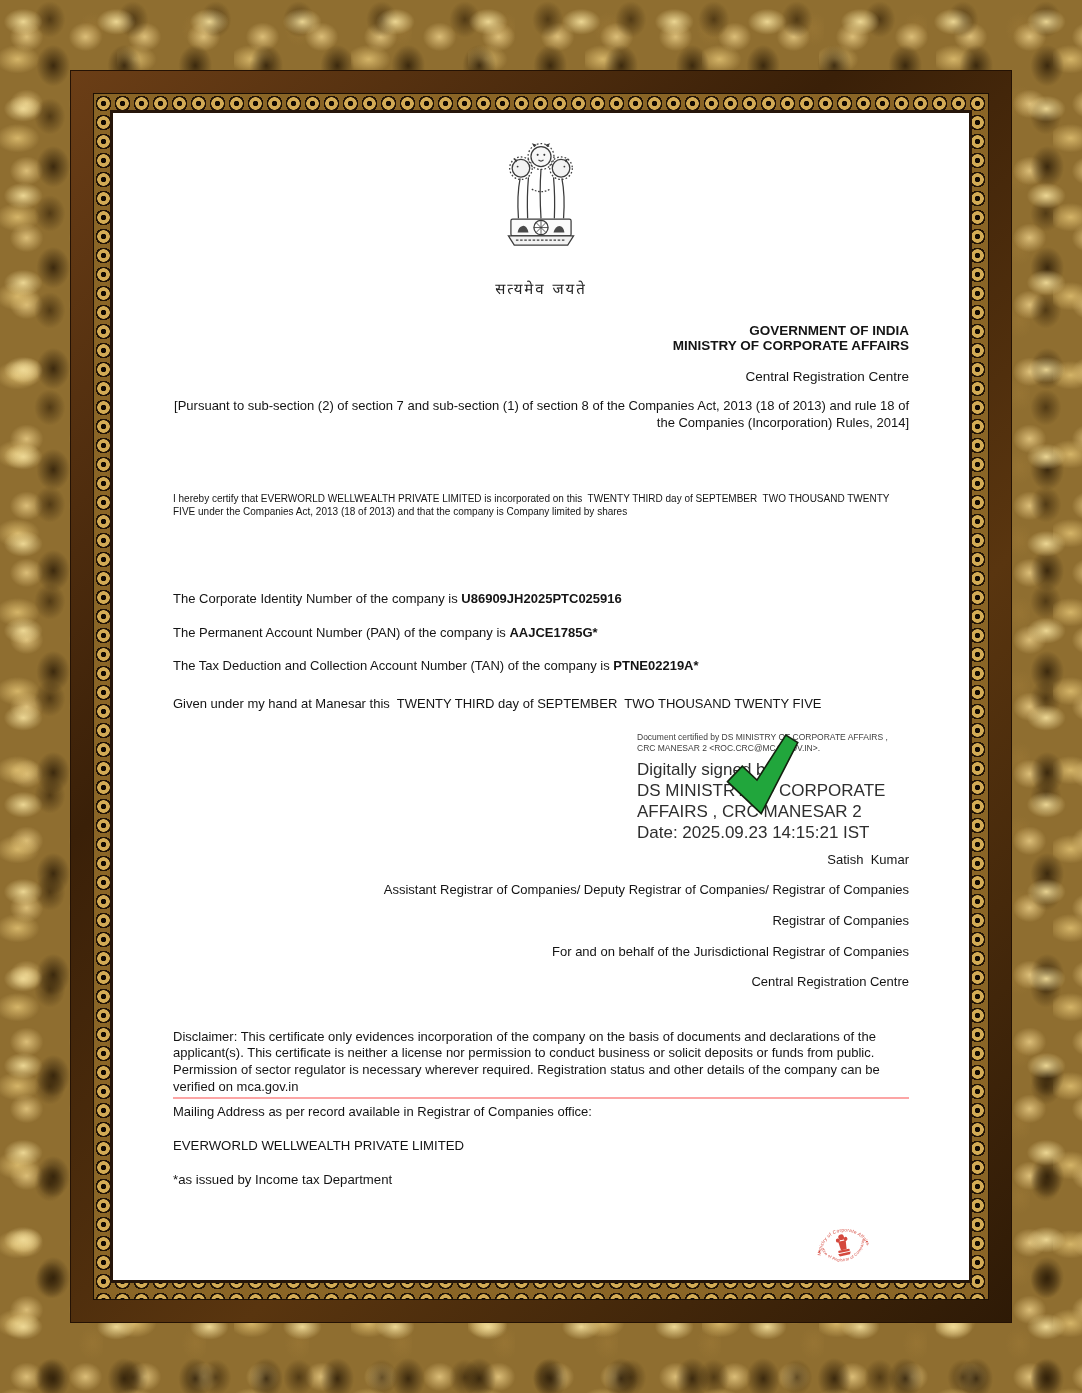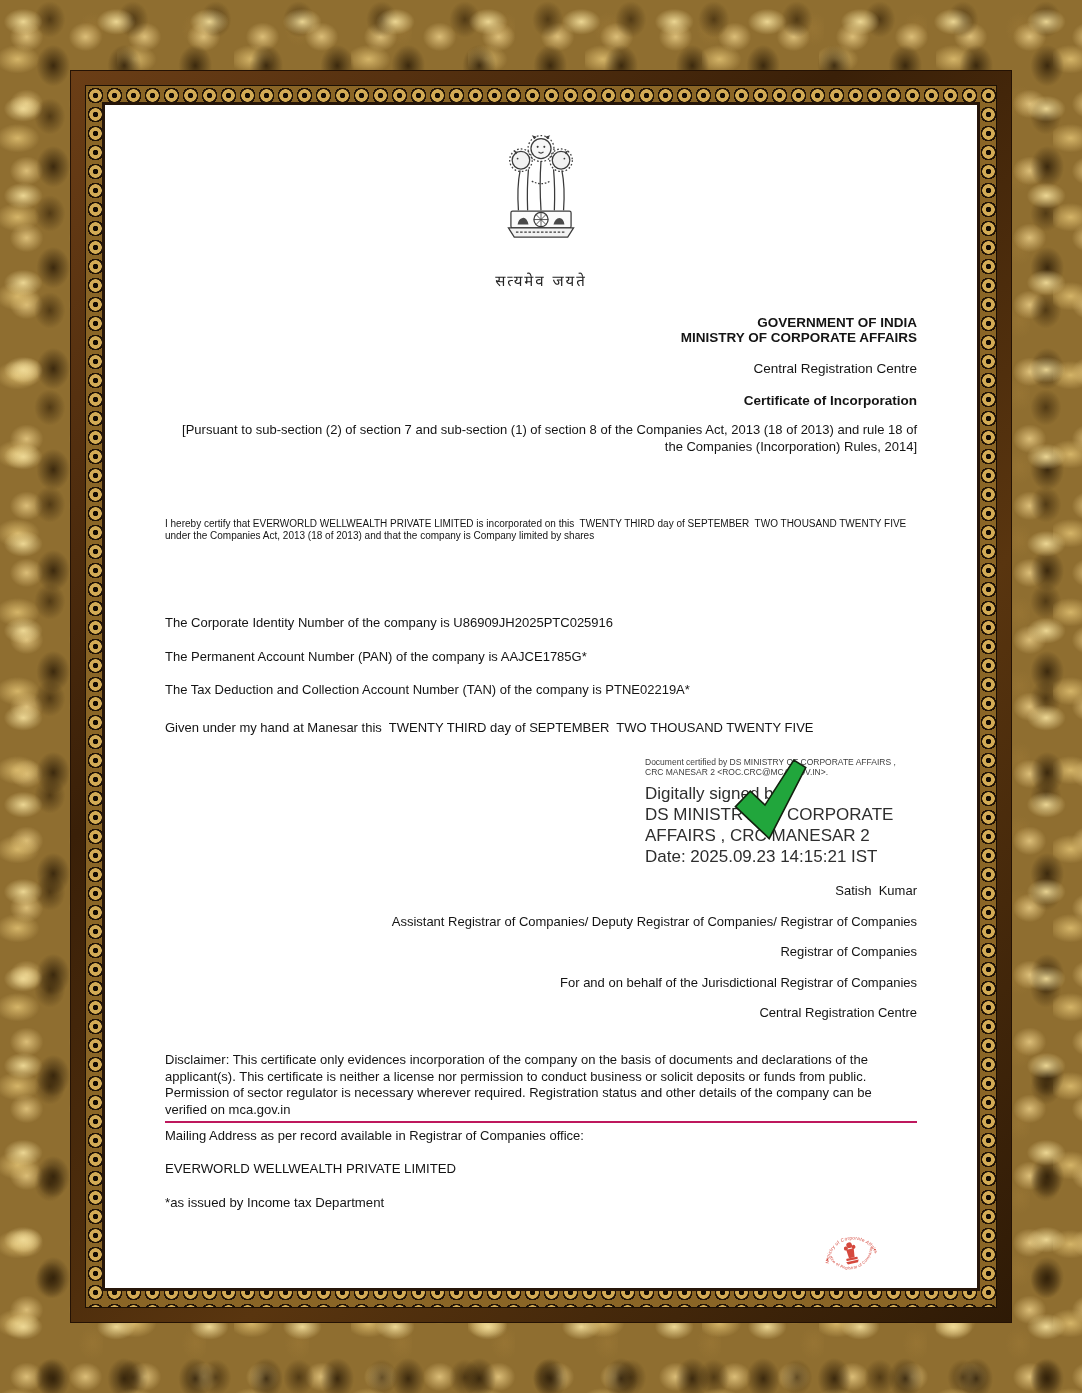"सत्यमेव जयते" .band { padding: 14px -> 22px }
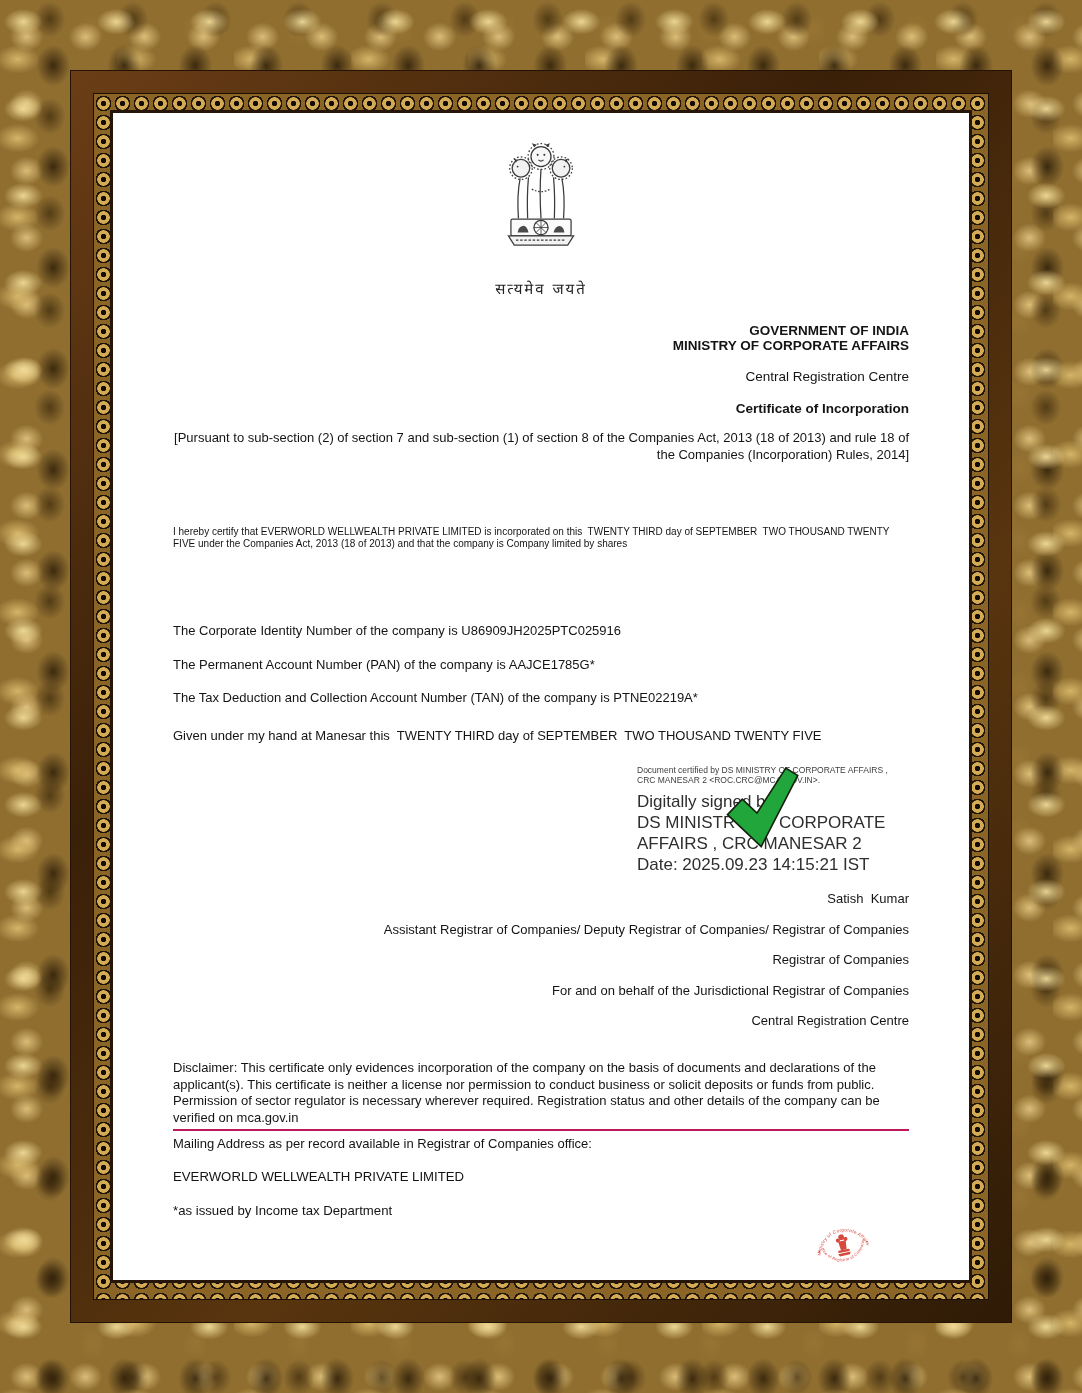"Certificate of Incorporation" div.center { html: <div>Certificate of Incorporation</div> -> none }
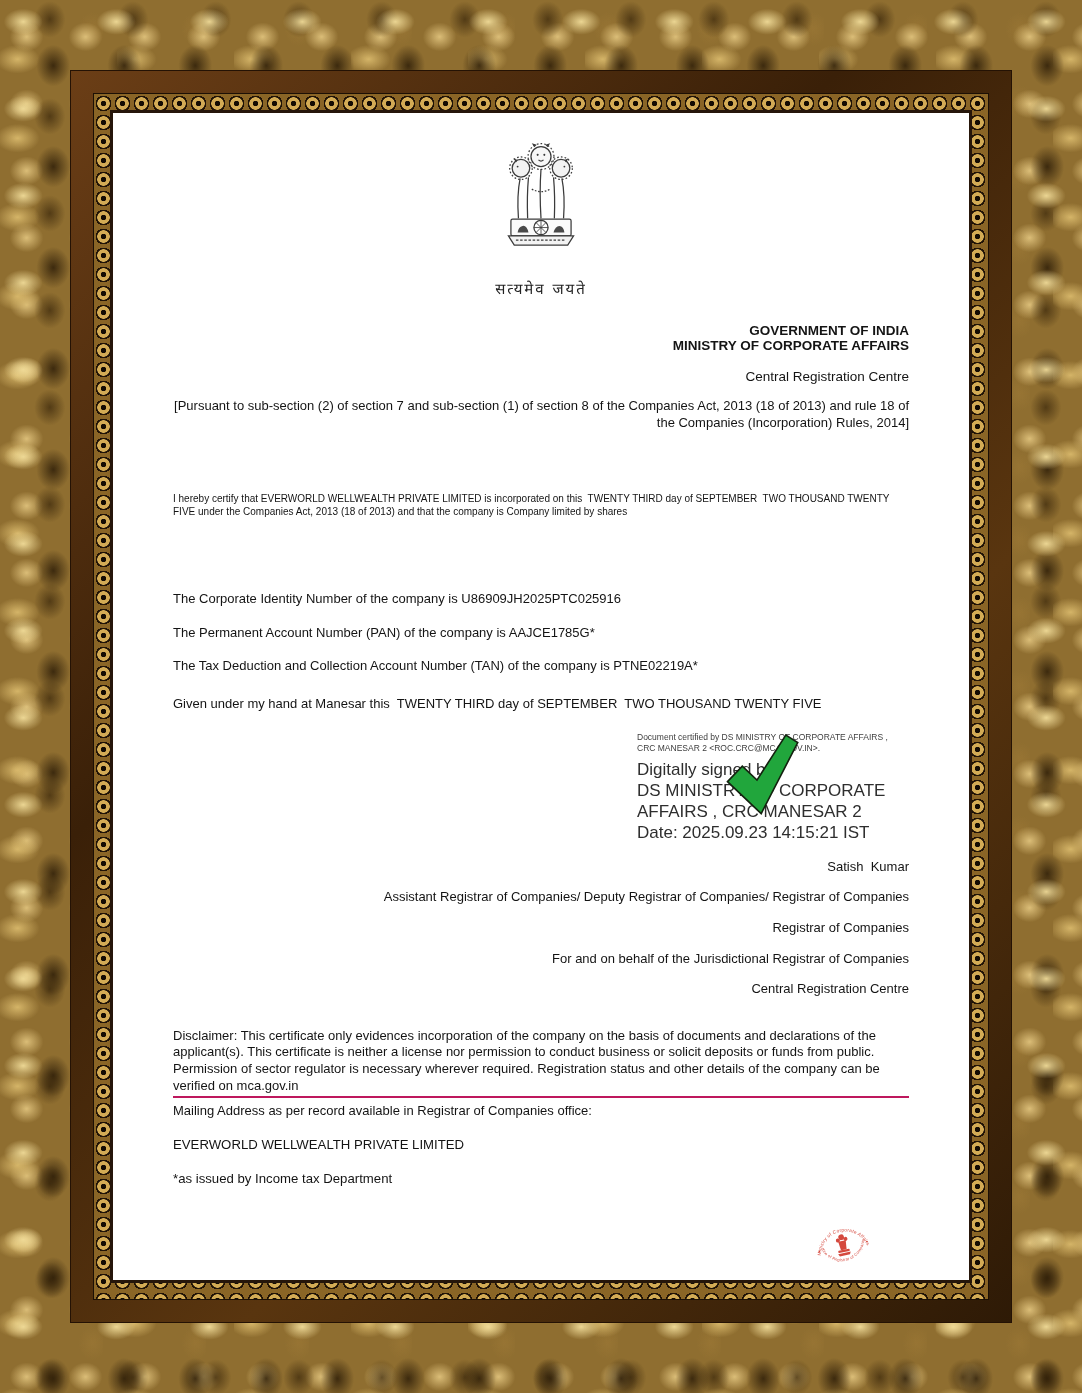"U86909JH2025PTC025916" .idblock b { font-weight: normal -> bold }
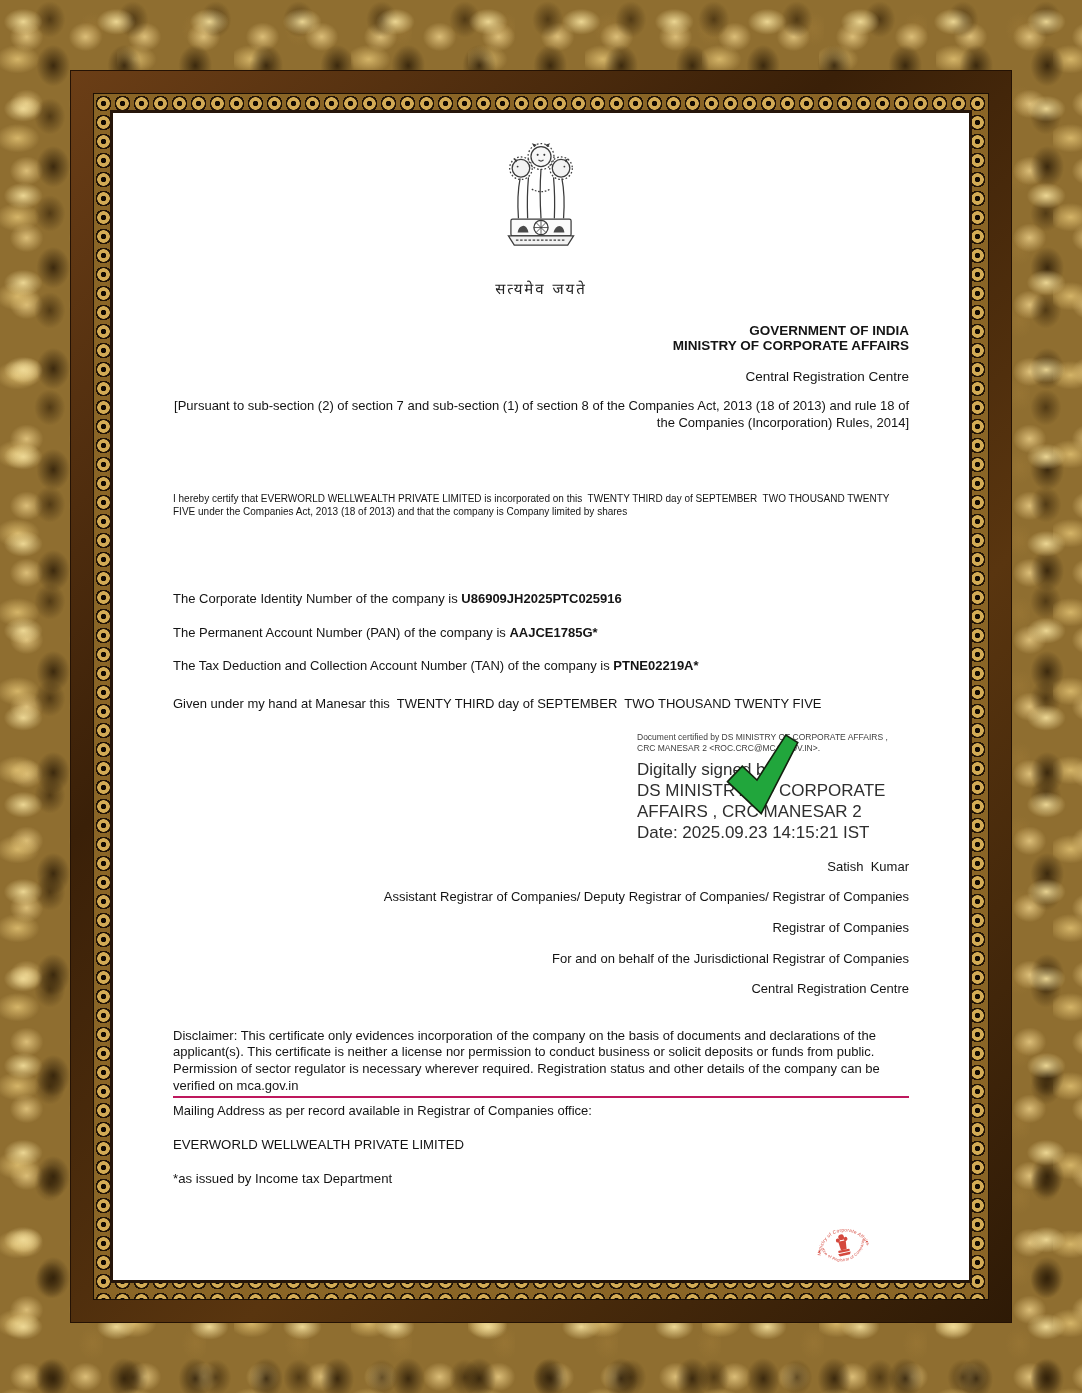"Satish Kumar" .officer { margin-top: 16px -> 9px }
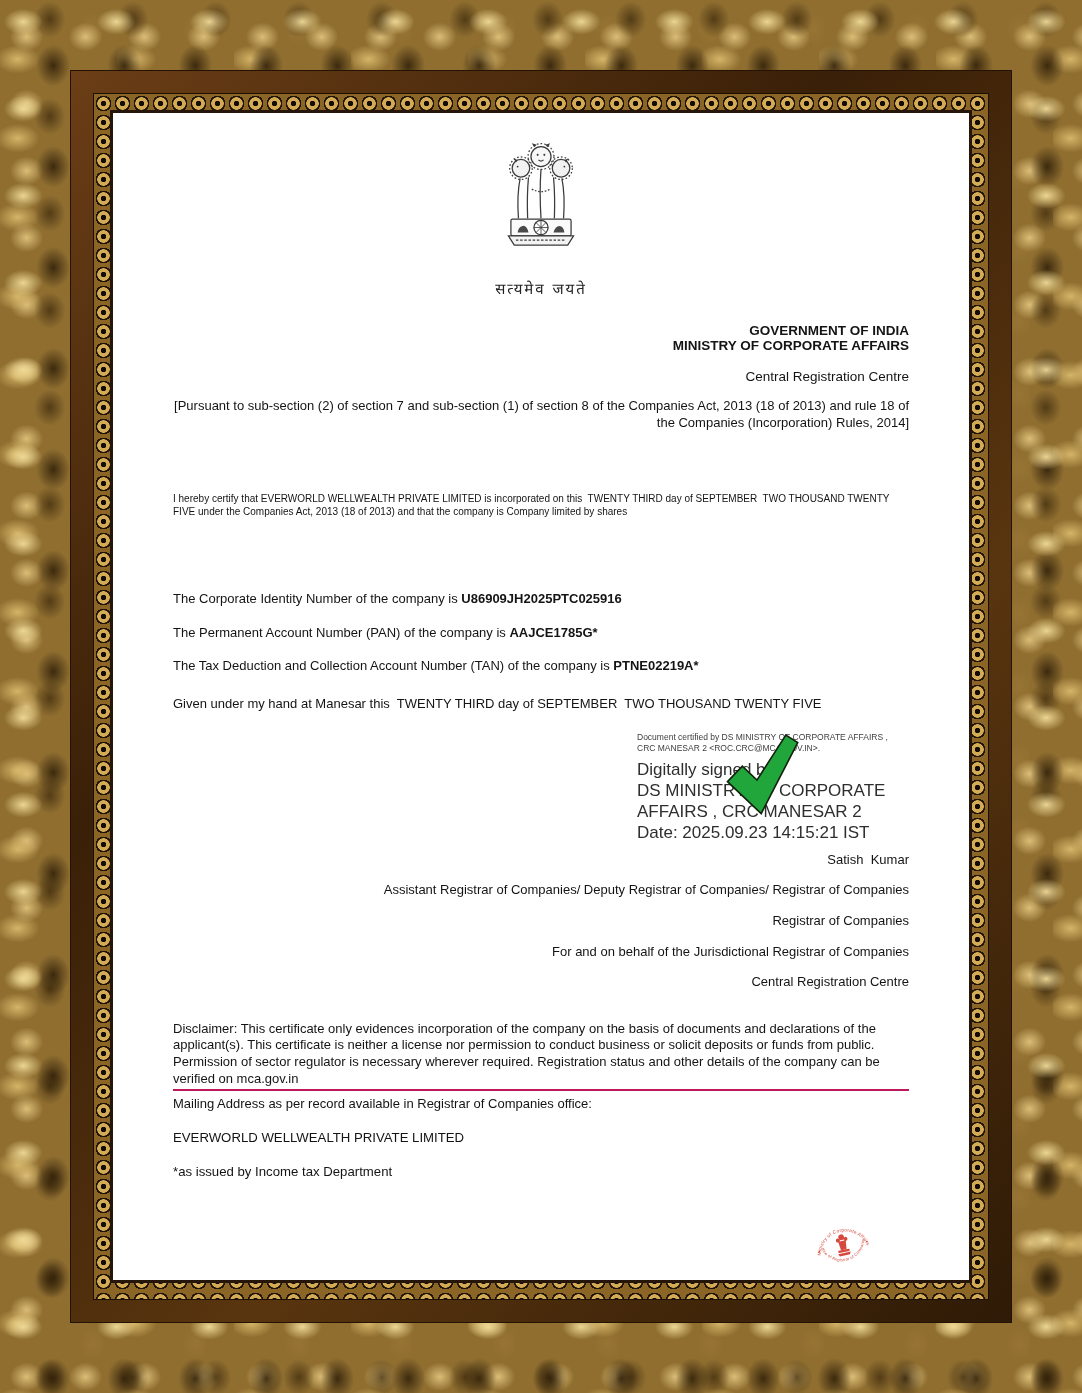"Disclaimer: This certificate only" .disclaimer { border-bottom: 2px solid #be185d -> 2px solid #fca5a5; margin-top: 30px -> 38px }
